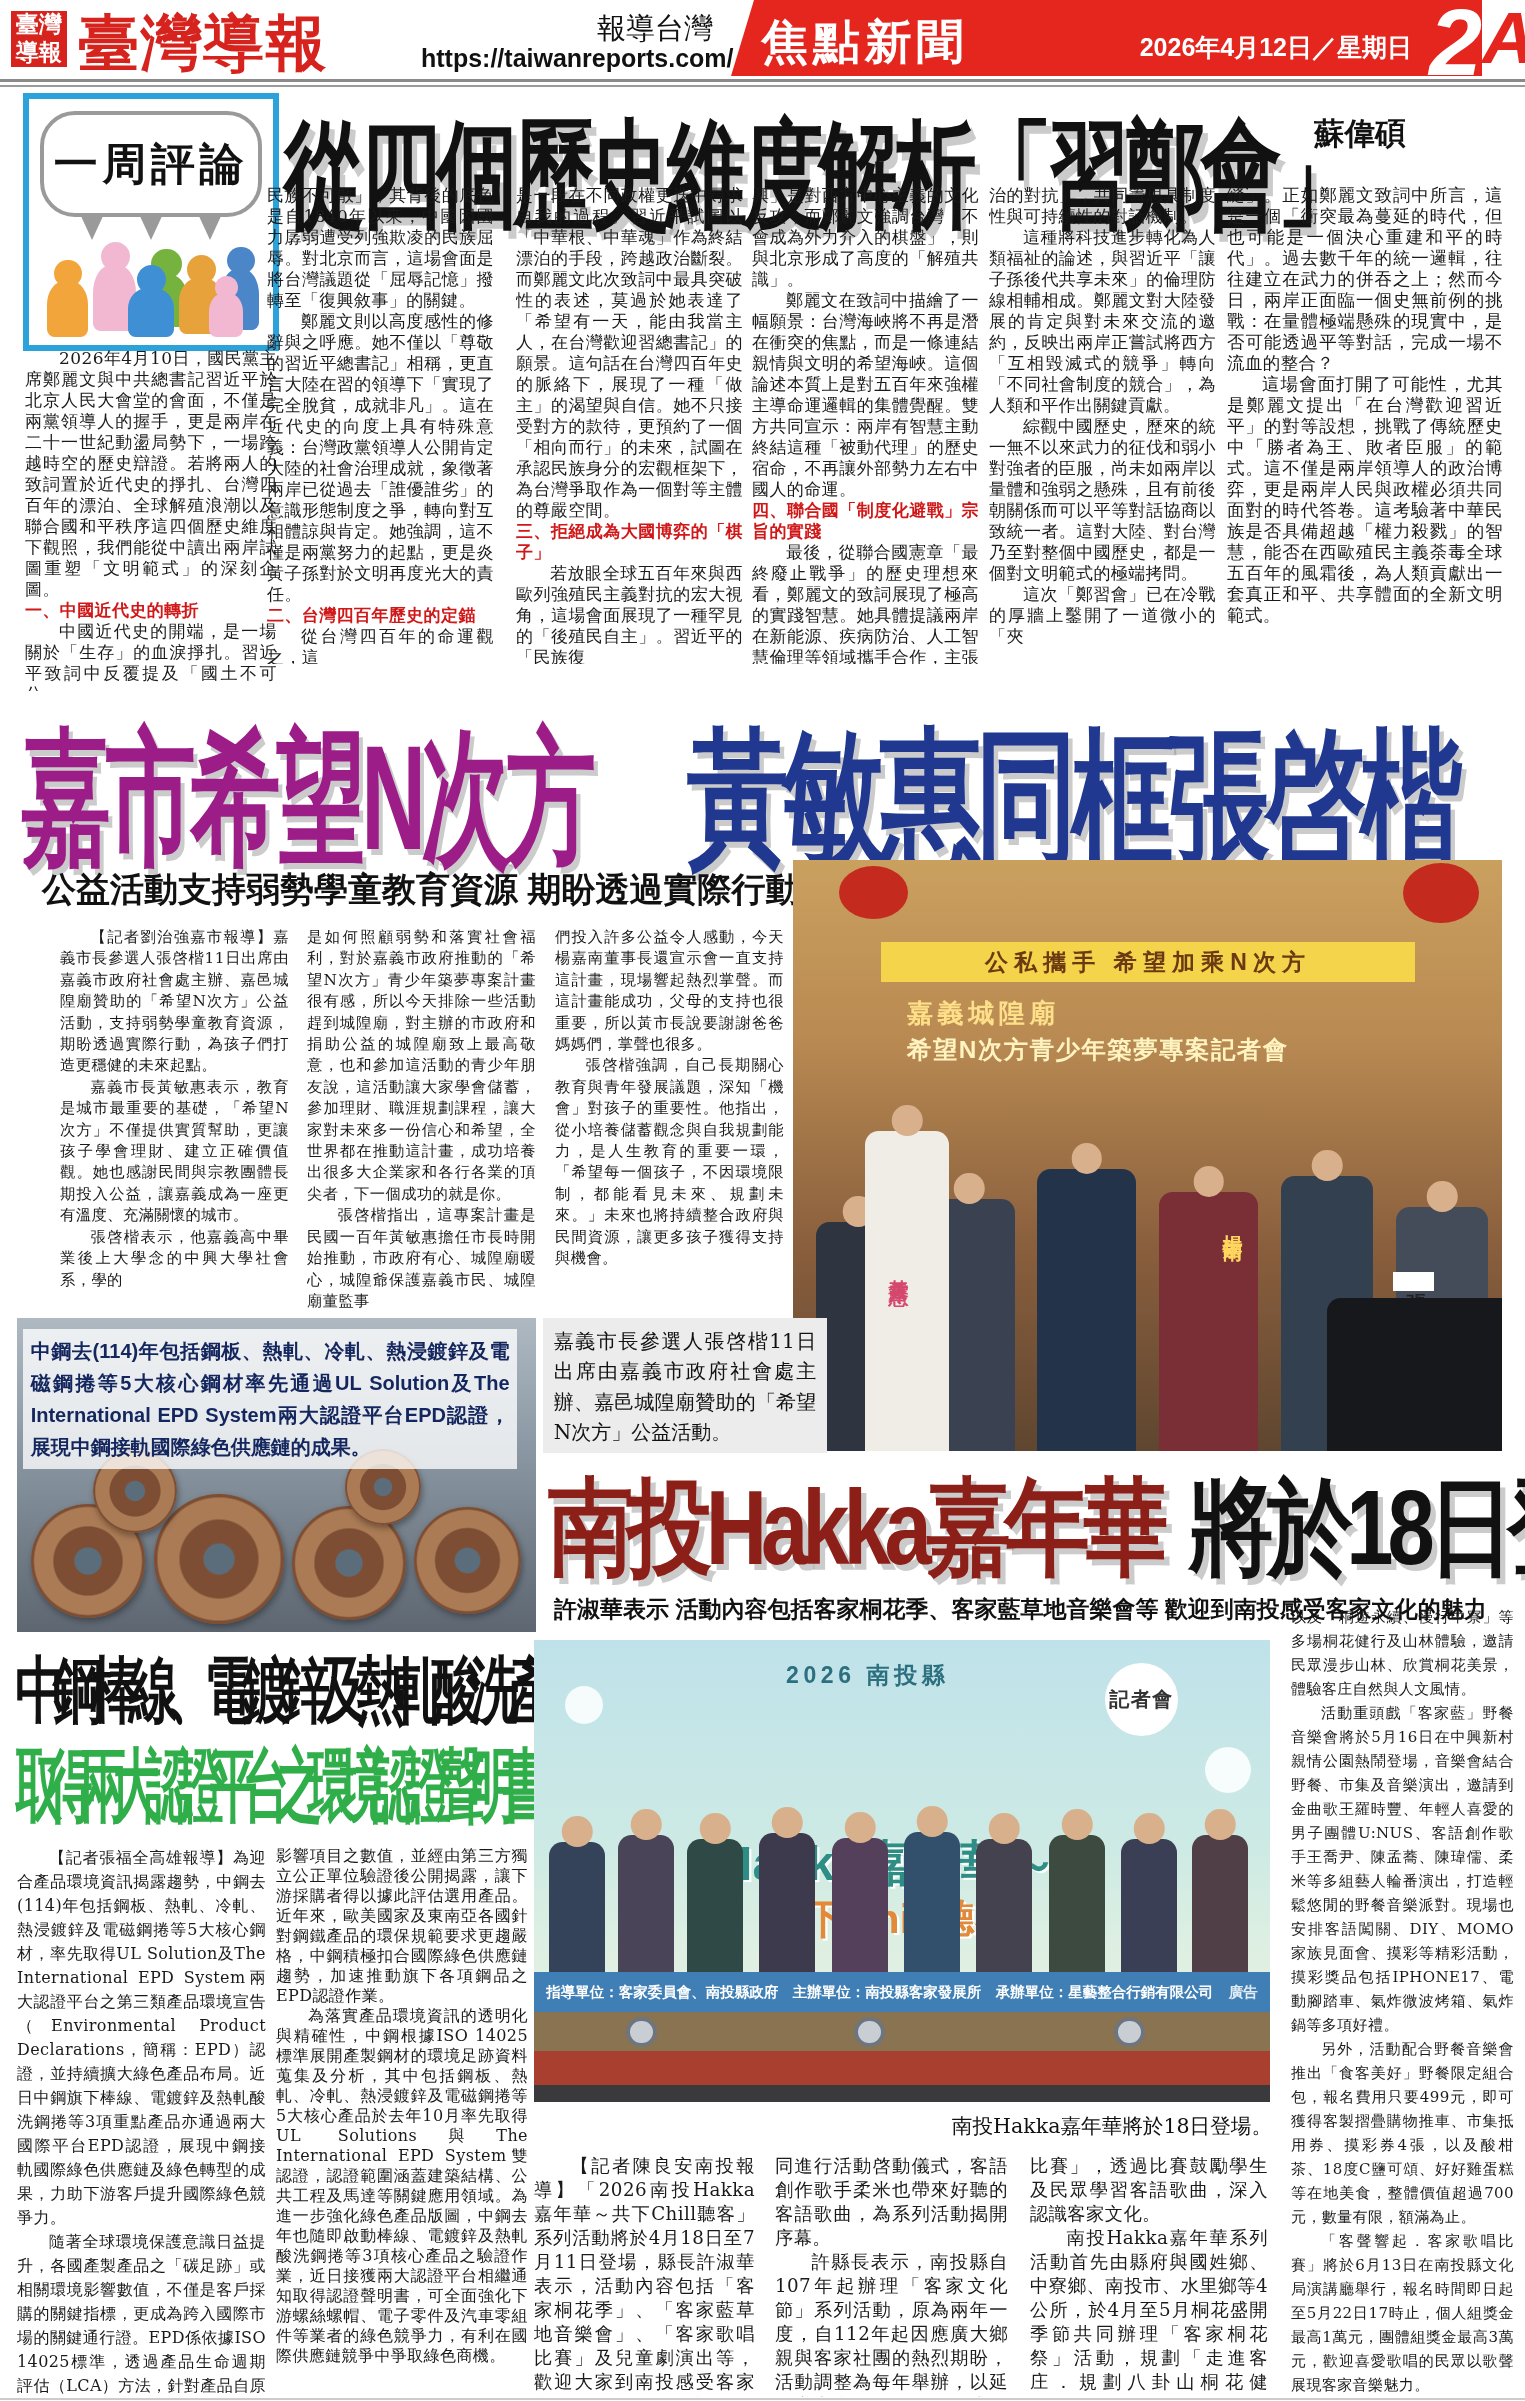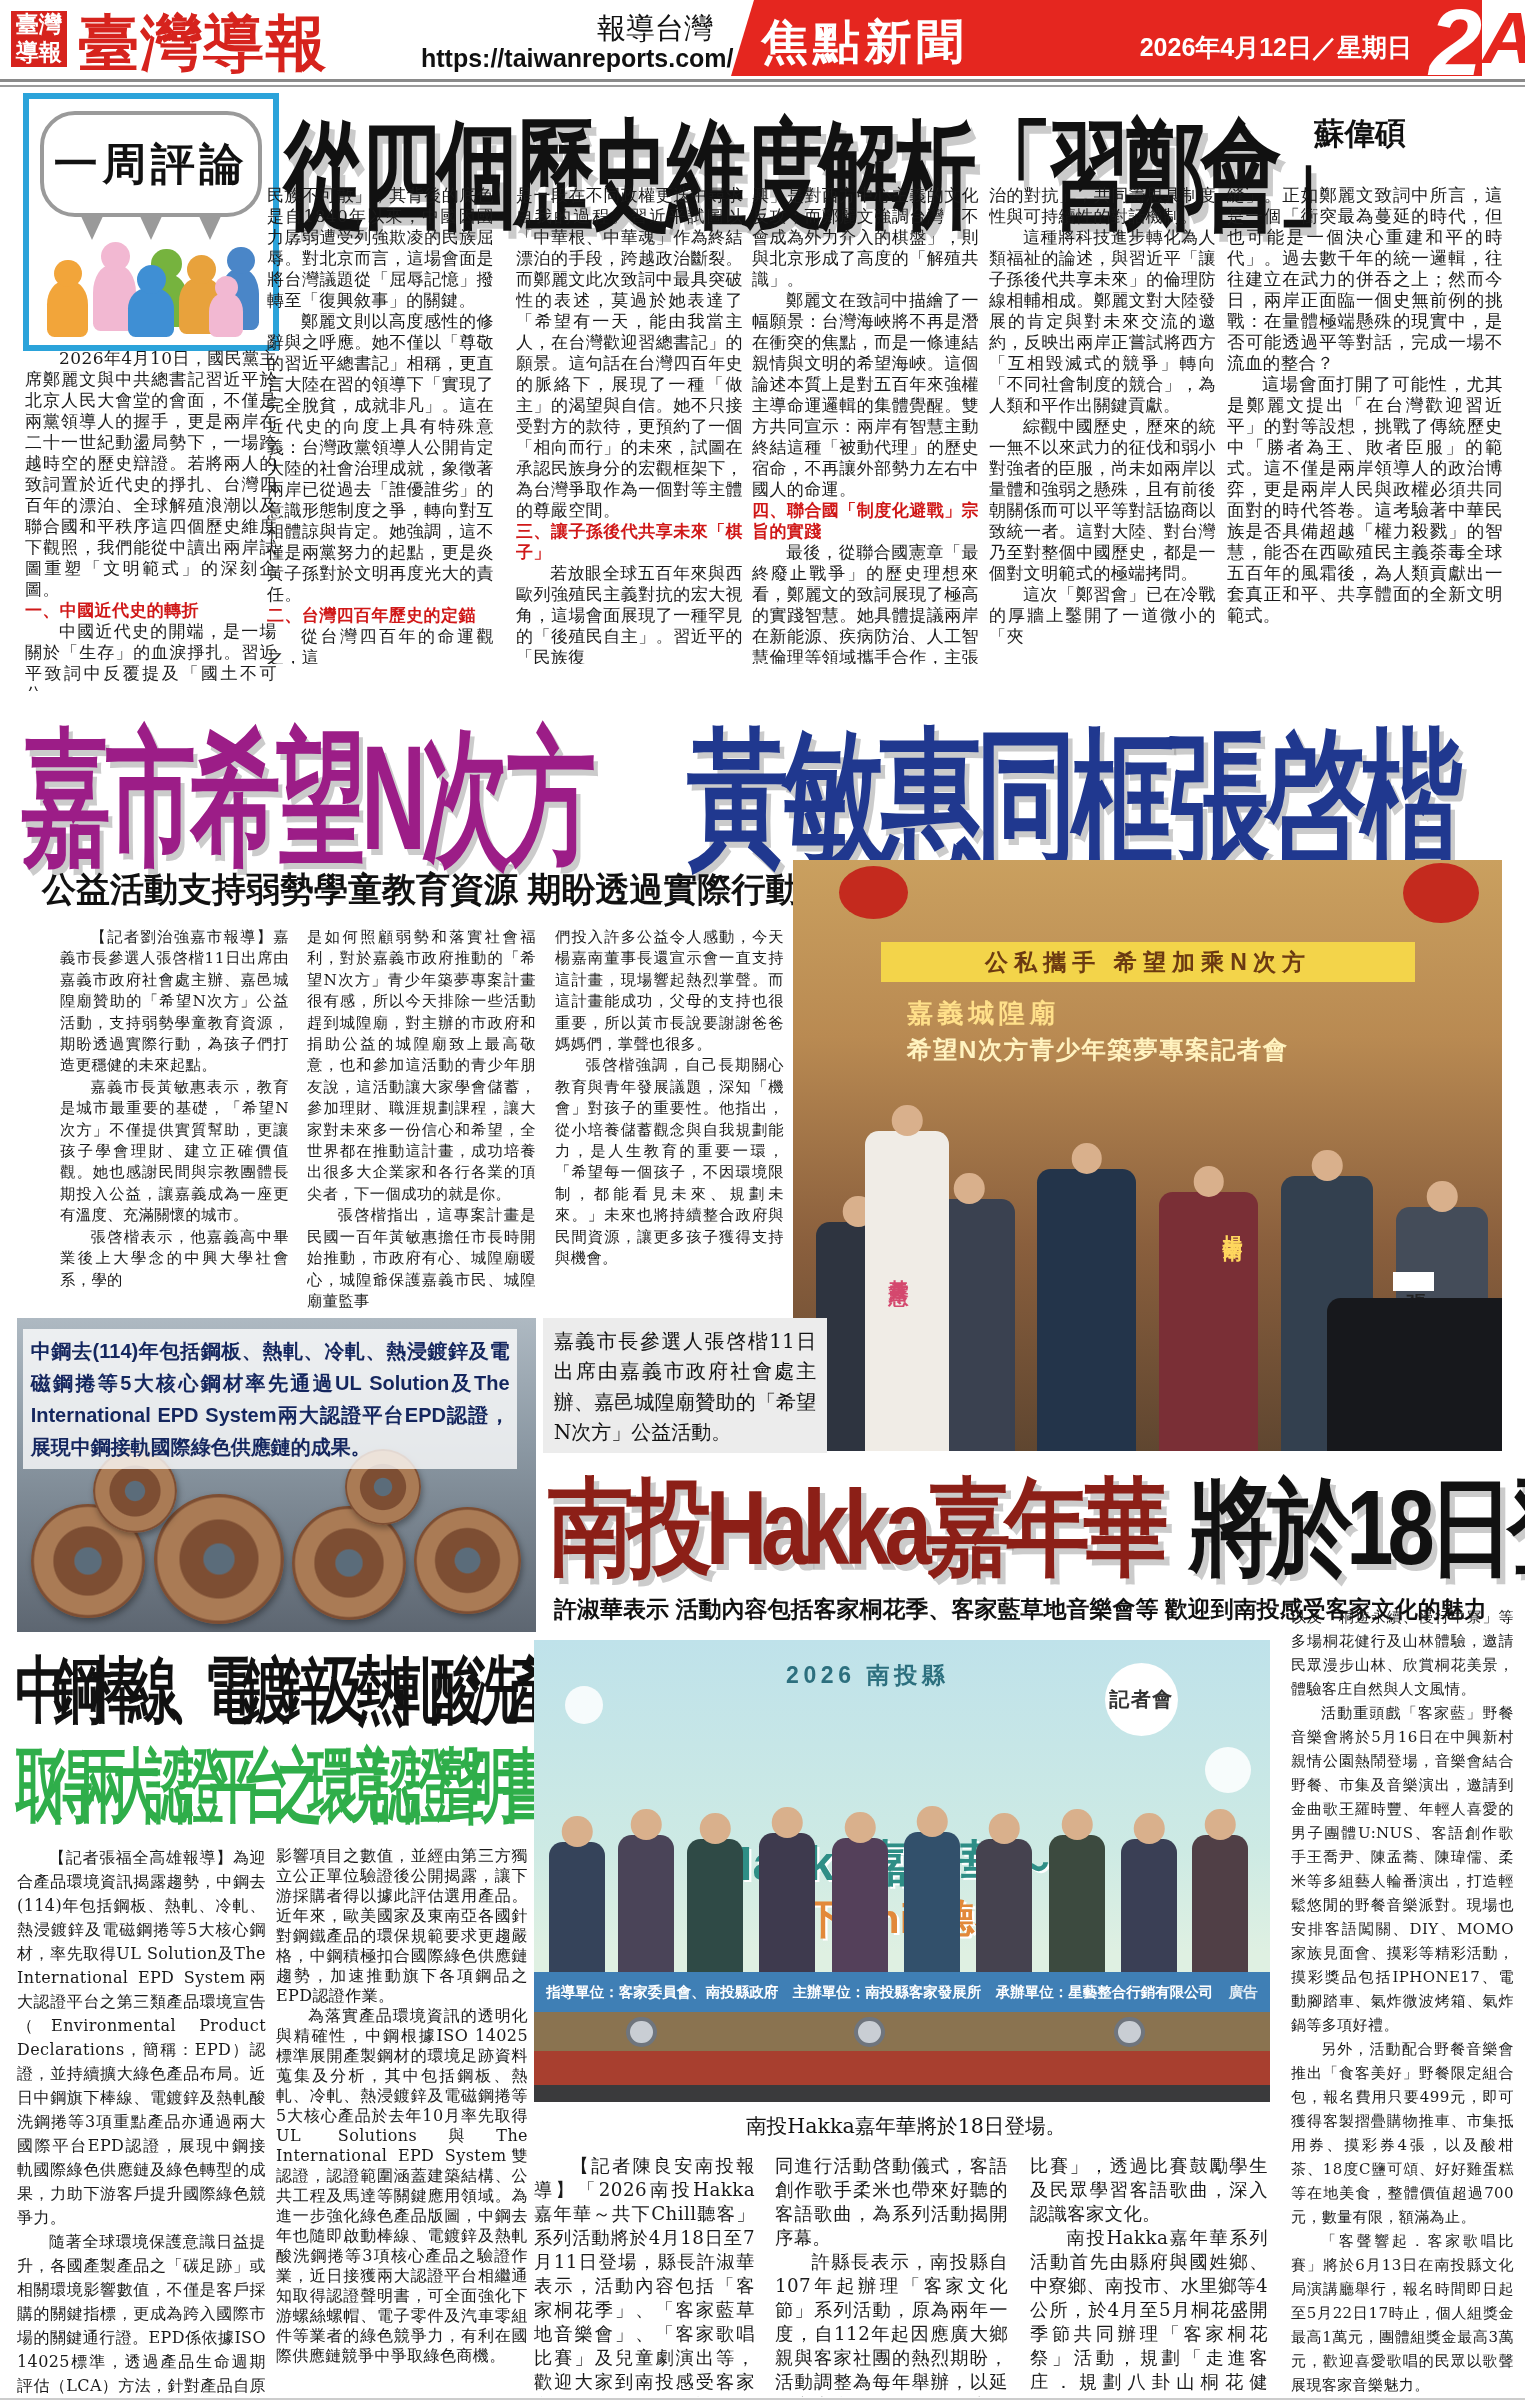"三、讓子孫後代共享未來「棋子」" p.seg { text: 讓子孫後代共享未來 -> 拒絕成為大國博弈的 }
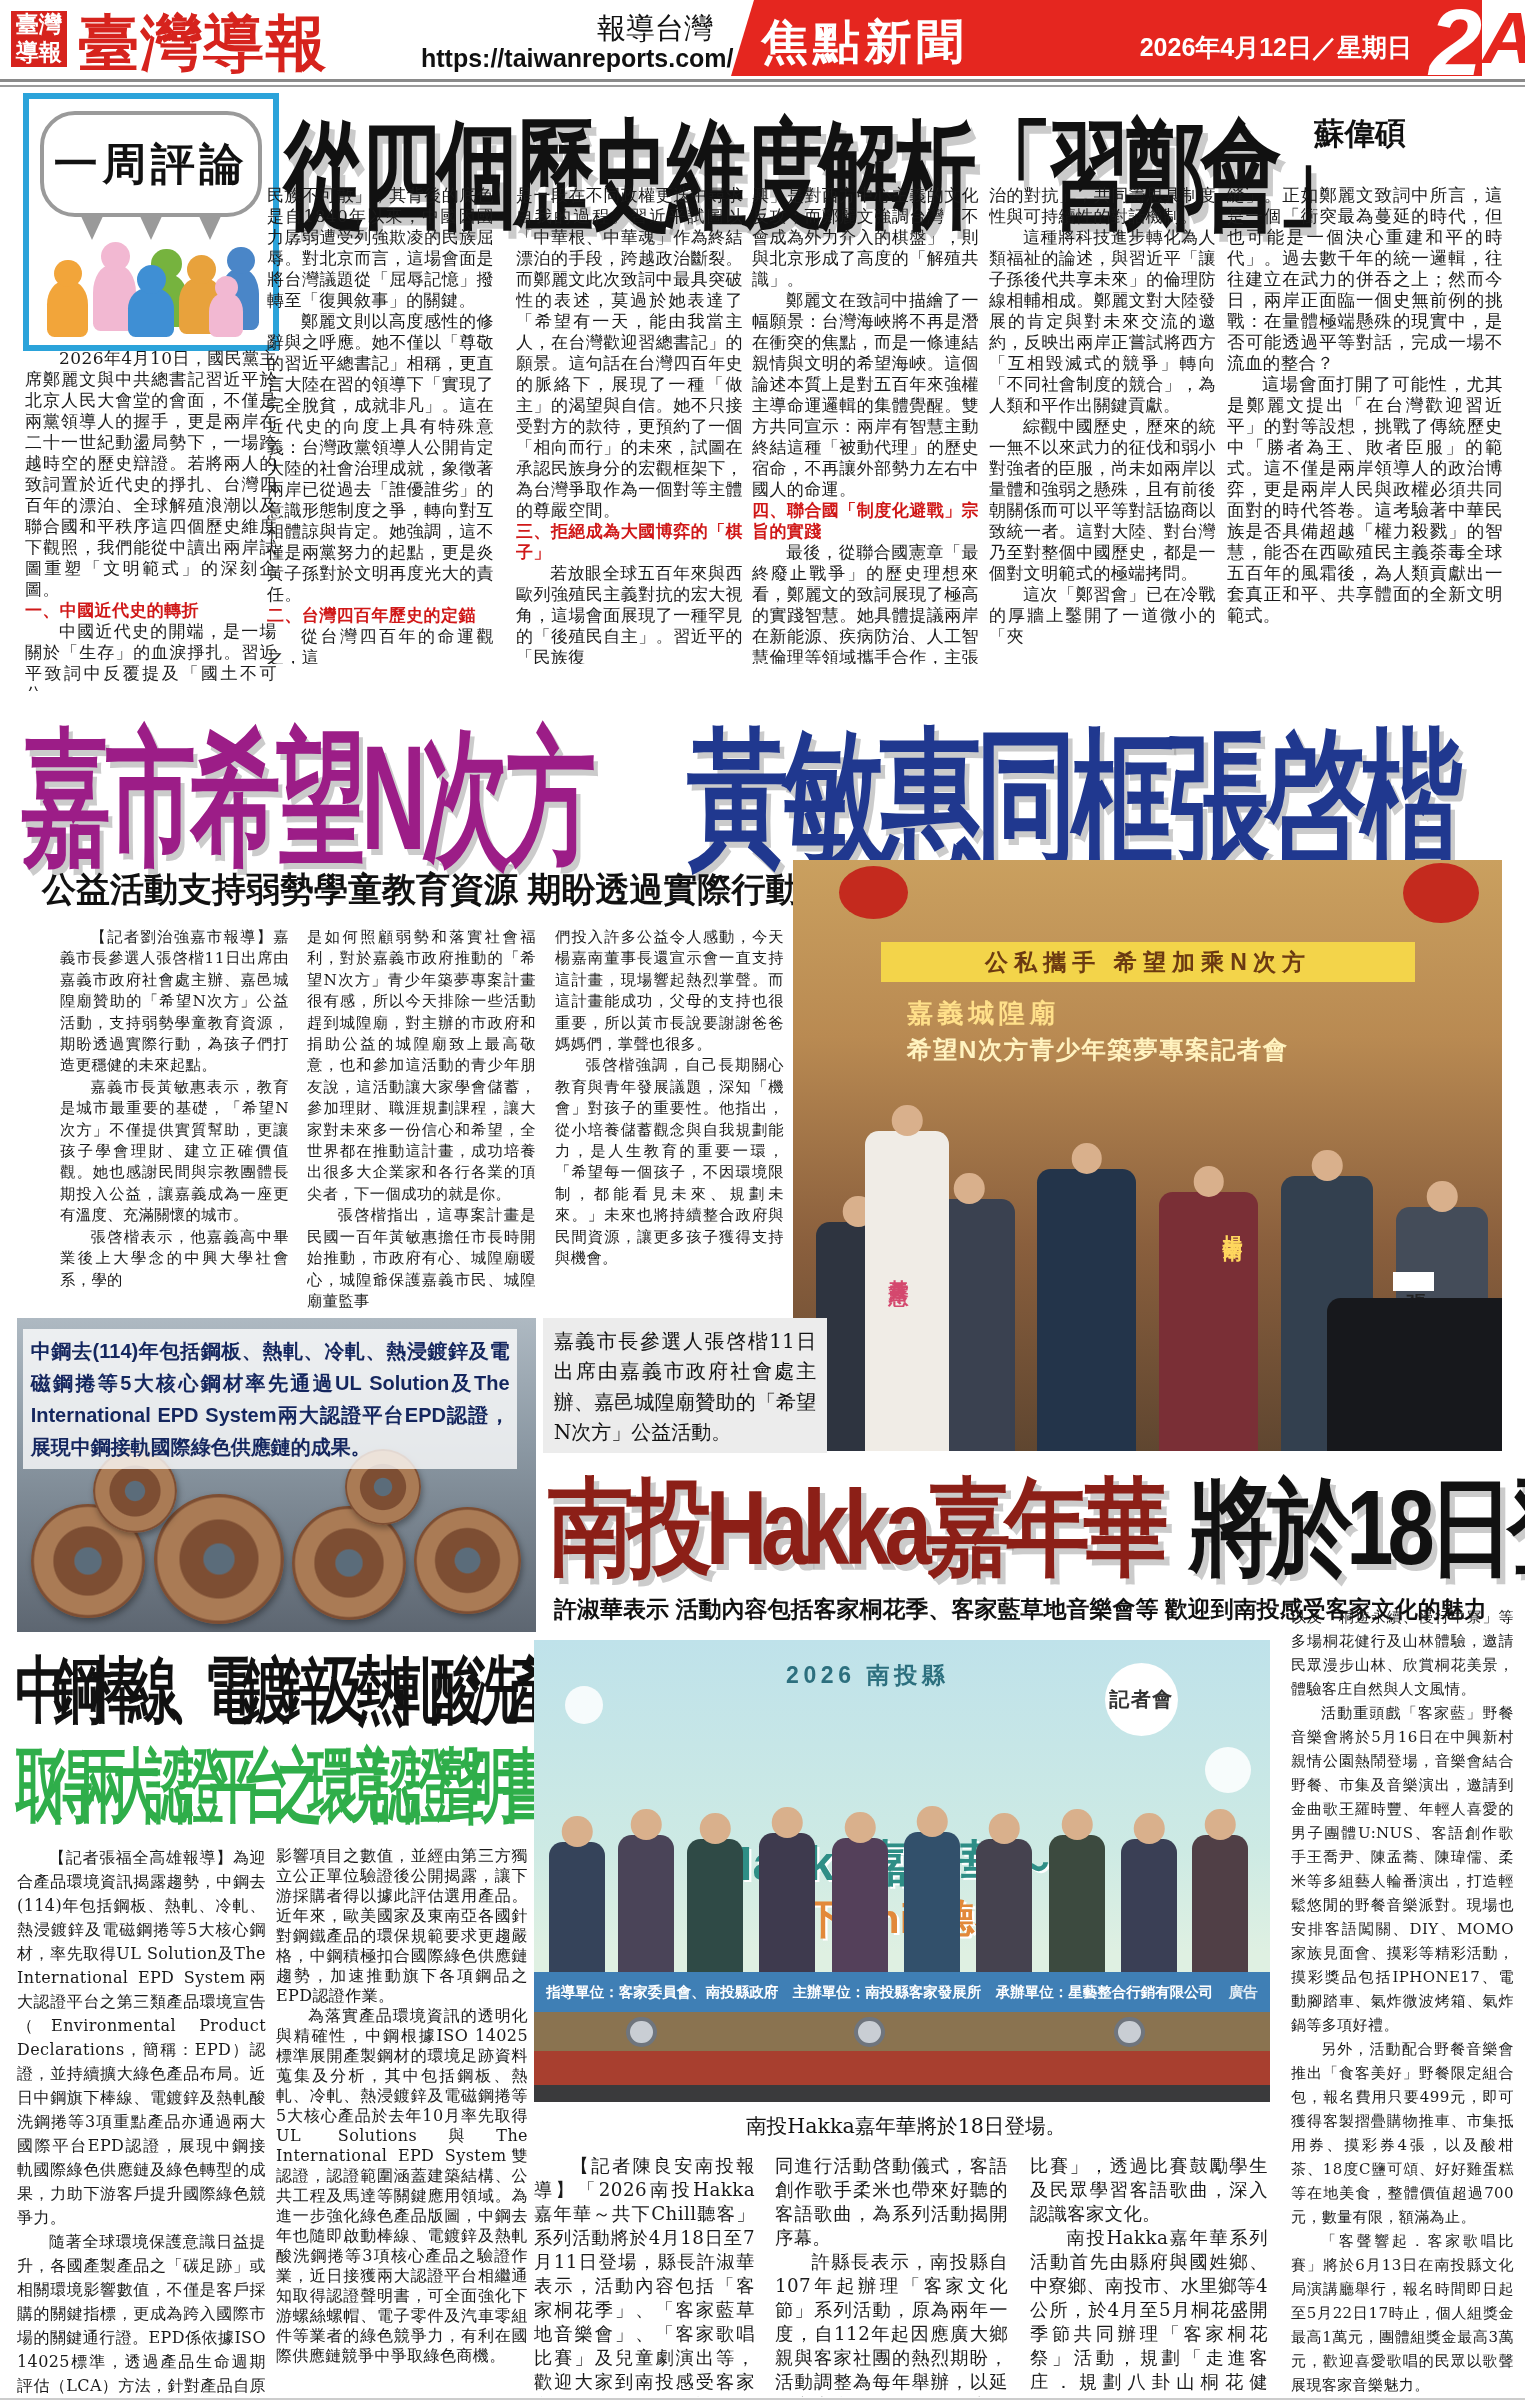"南投Hakka嘉年華將於18日登場。" div.abs { text-align: none -> right }
